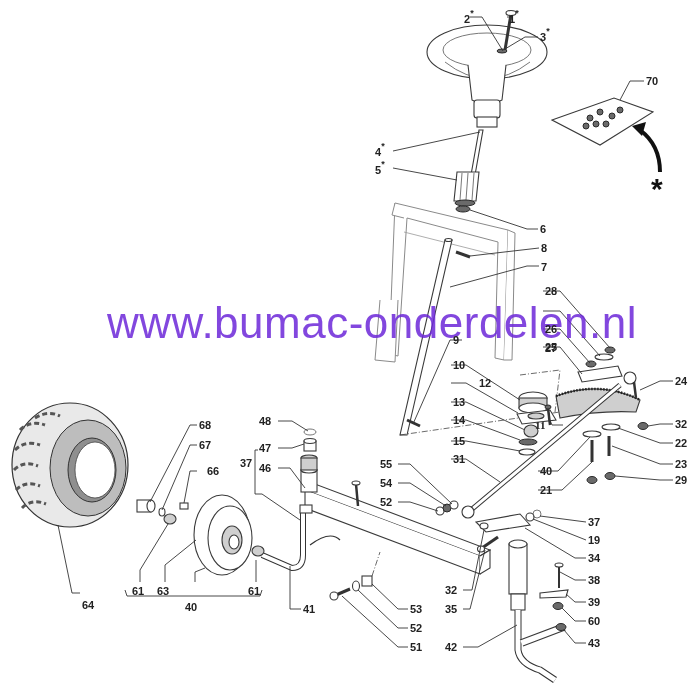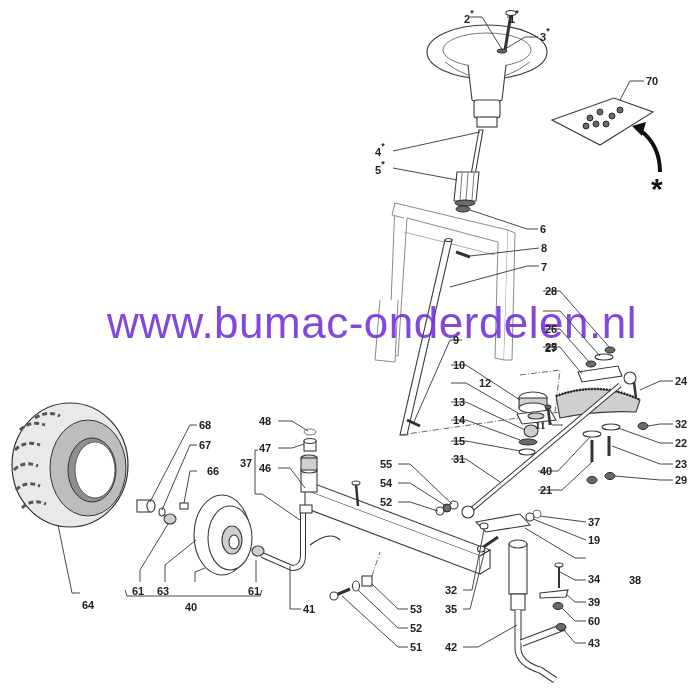"34" div.callout { top: 574px -> 553px }
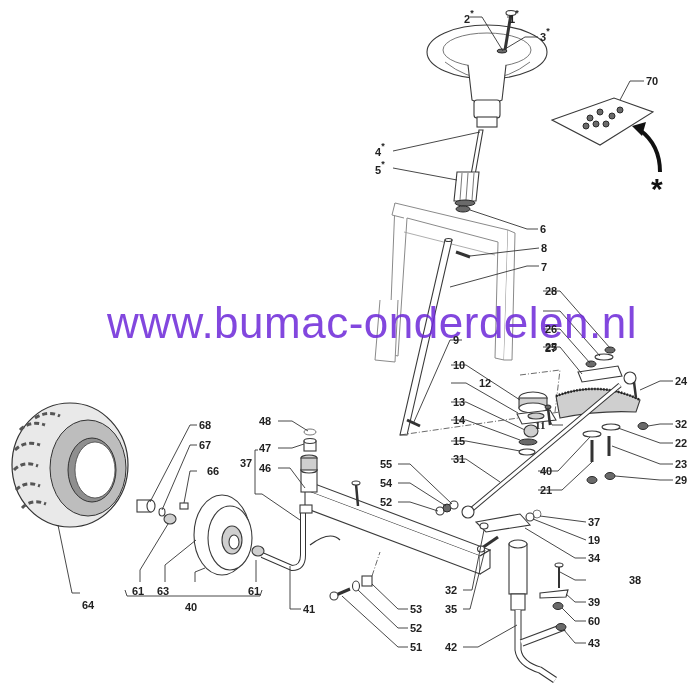"38" div.callout { margin-left: 41px -> none }
